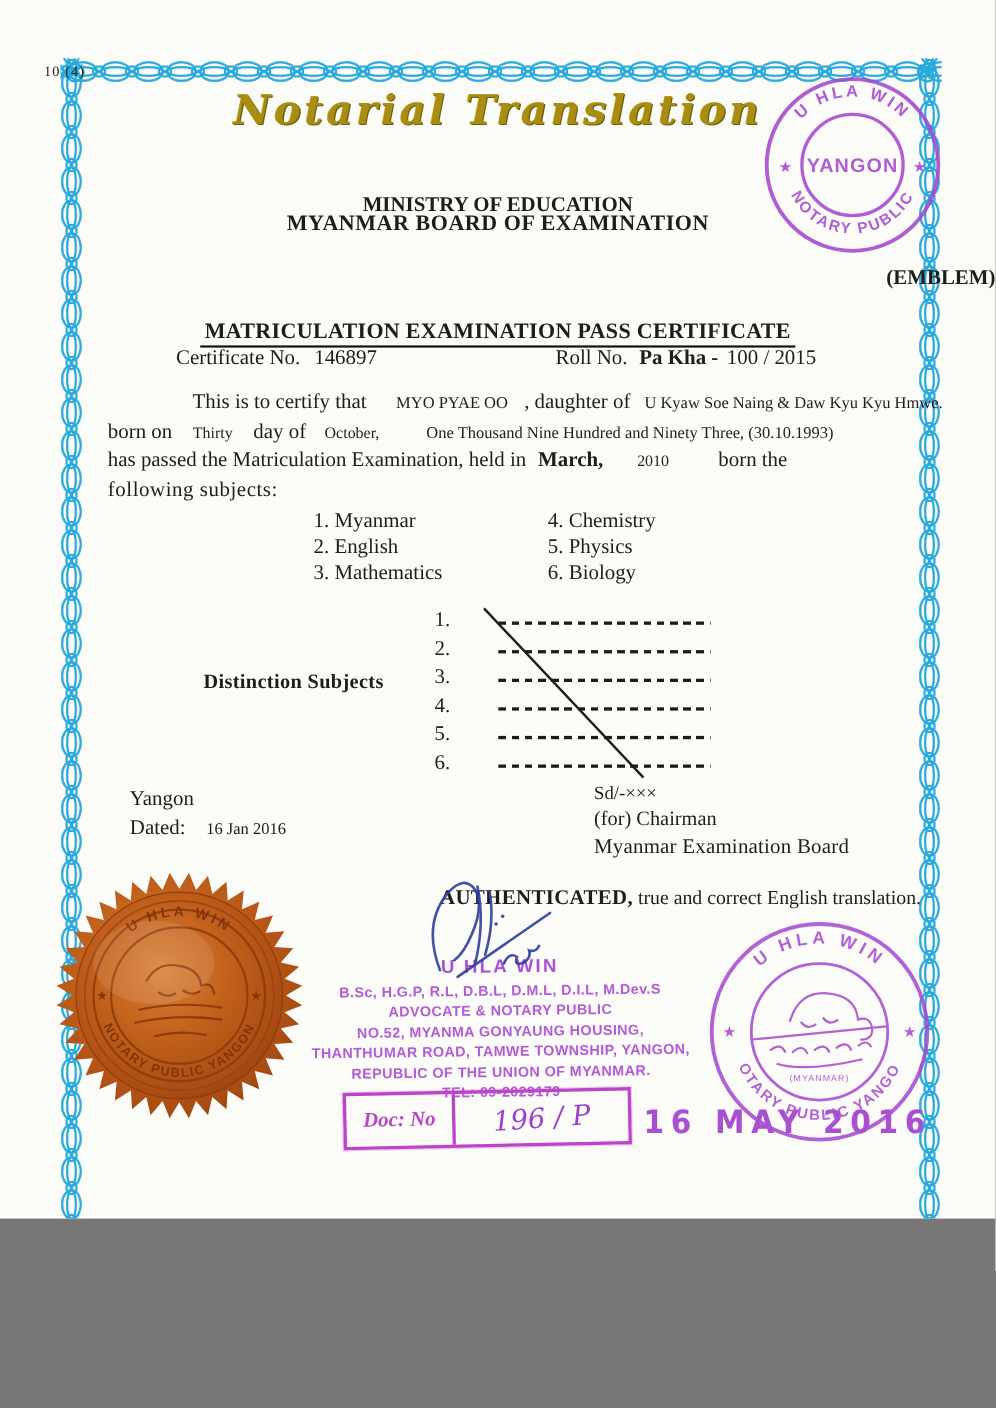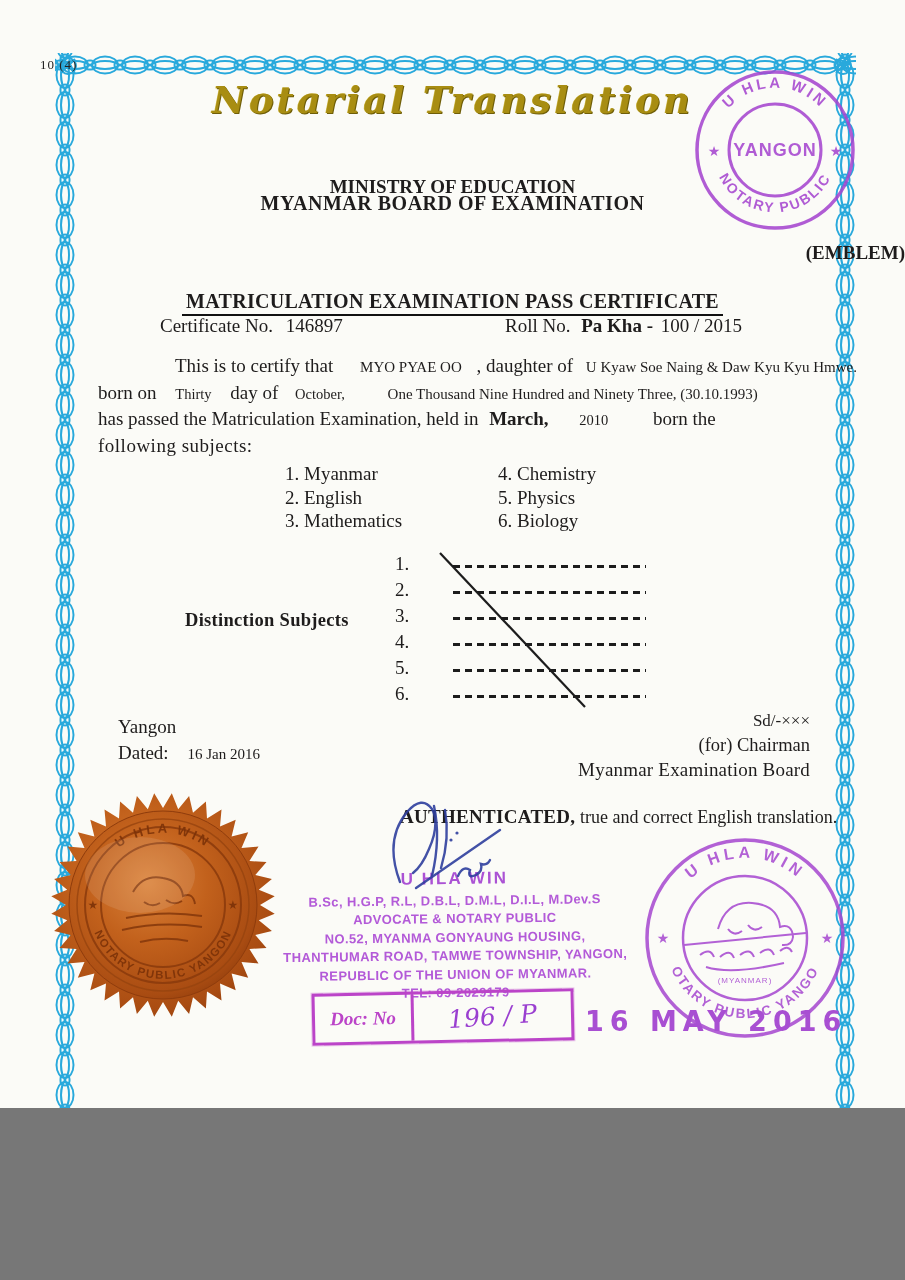"Sd/-×××" .sign-right { text-align: right -> left }
